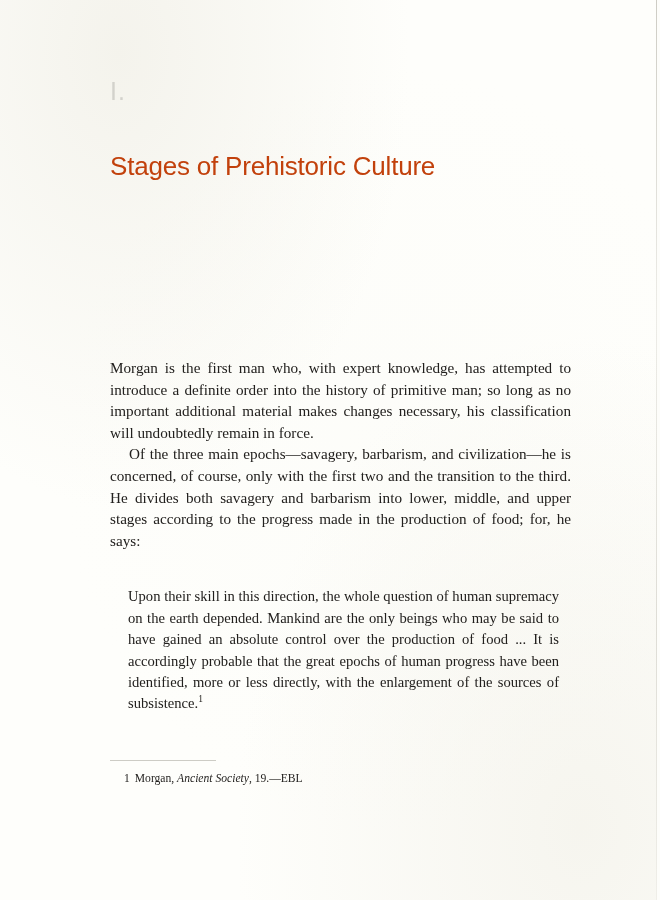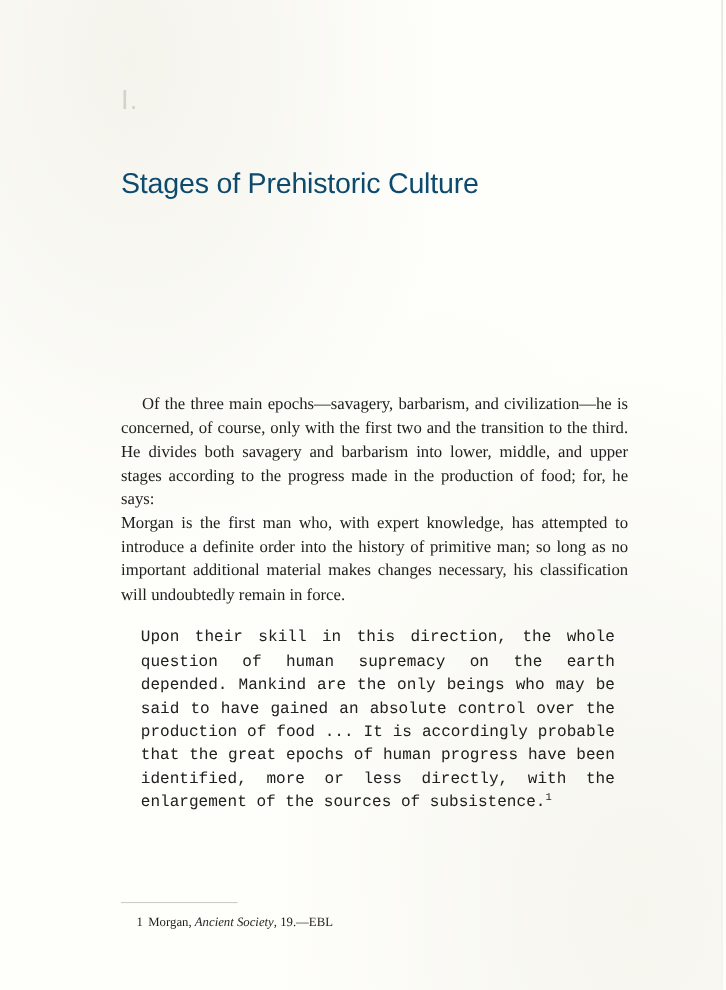"Stages of Prehistoric Culture" .chapter-title { color: #0c4a6e -> #c2410c }
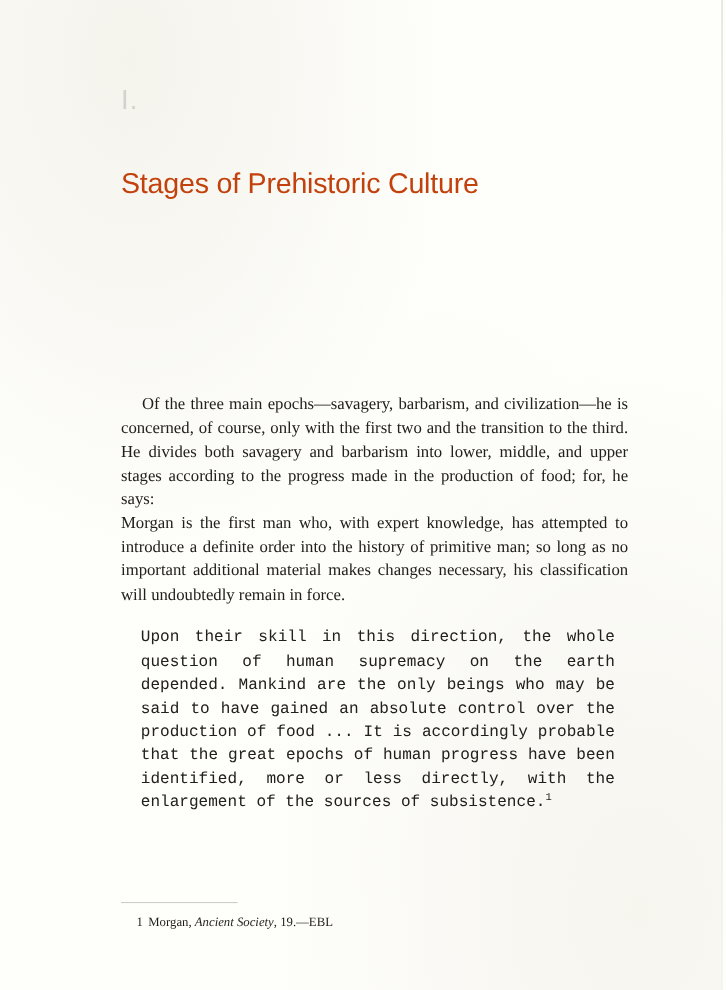"Of the three main epochs—savagery," p.para { order: before "Morgan is the first man" -> after "Morgan is the first man" }
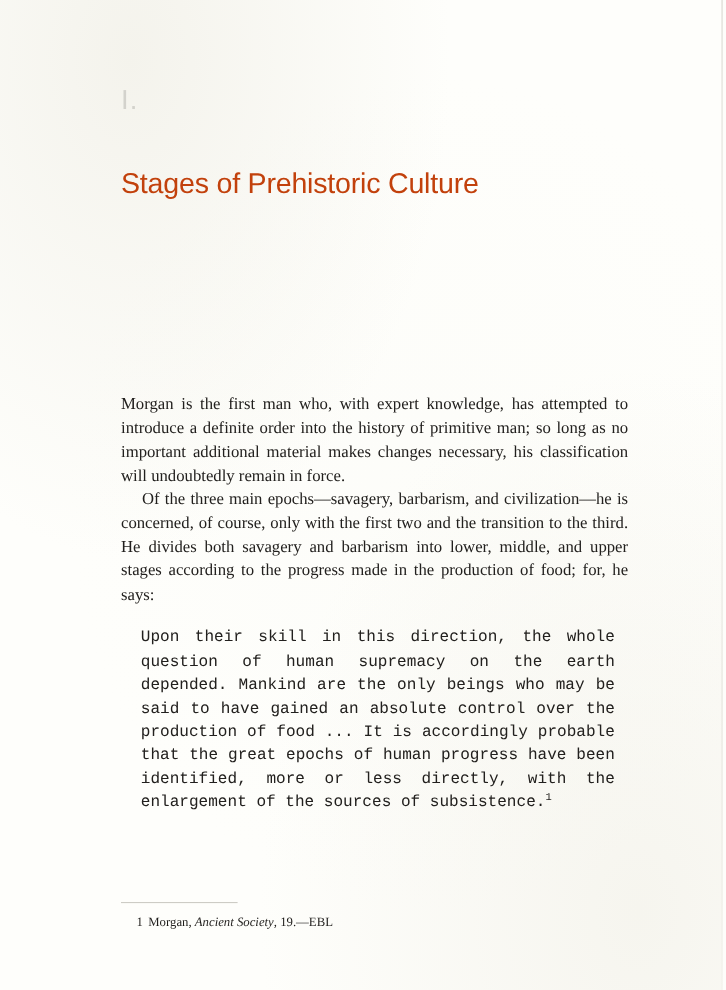"Upon their skill in this" .blockquote { font-family: Liberation Mono, monospace -> none; margin: 19px 0 0 0 -> 35px 0 0 0 }
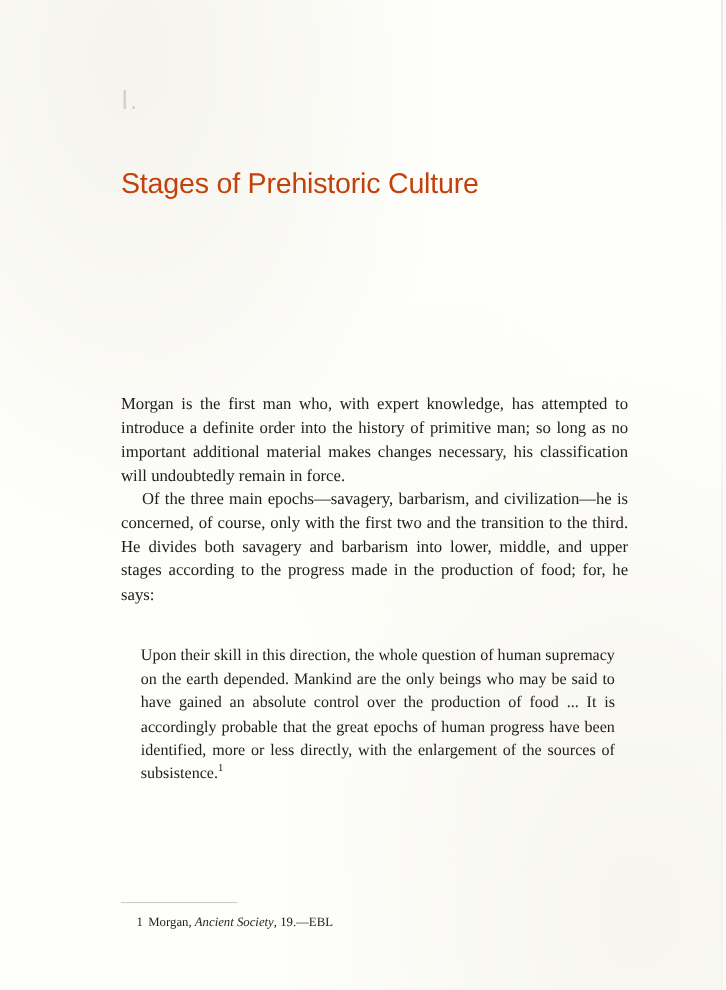"1 Morgan, Ancient Society, 19.—EBL" .footnote-area { top: 820px -> 760px }
